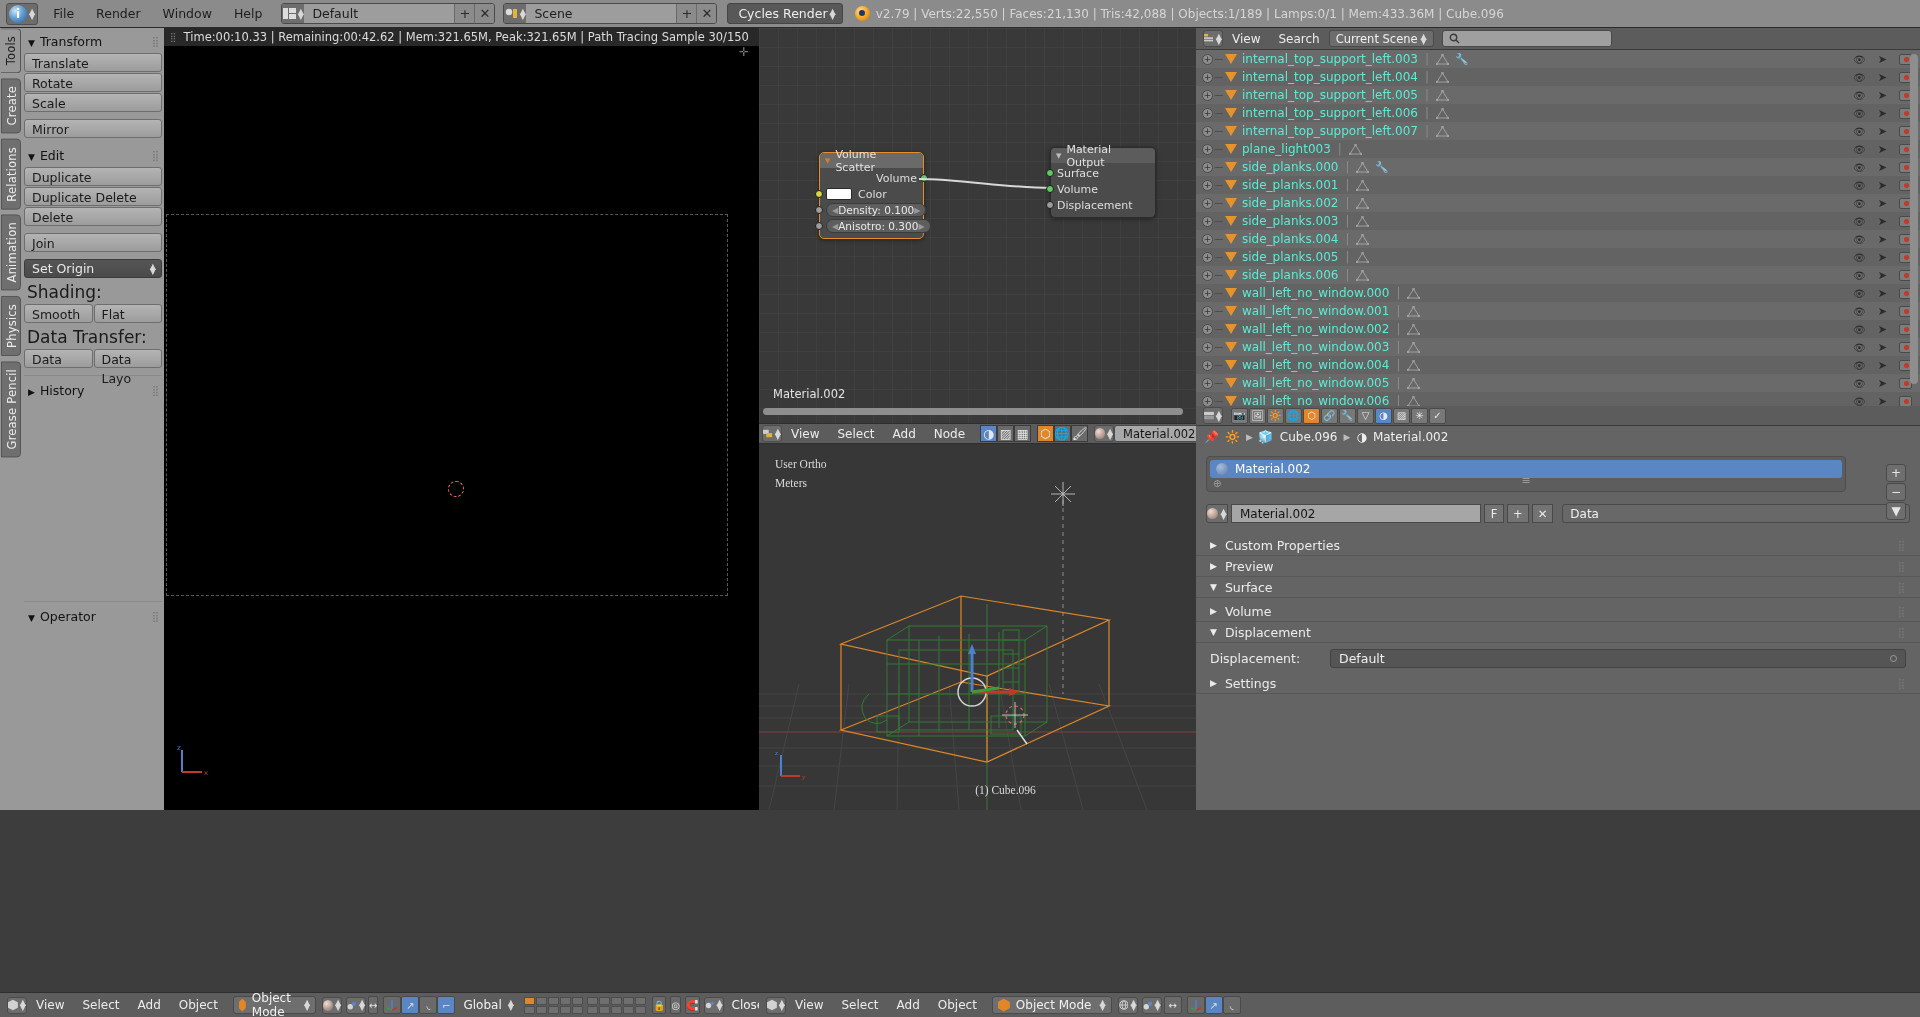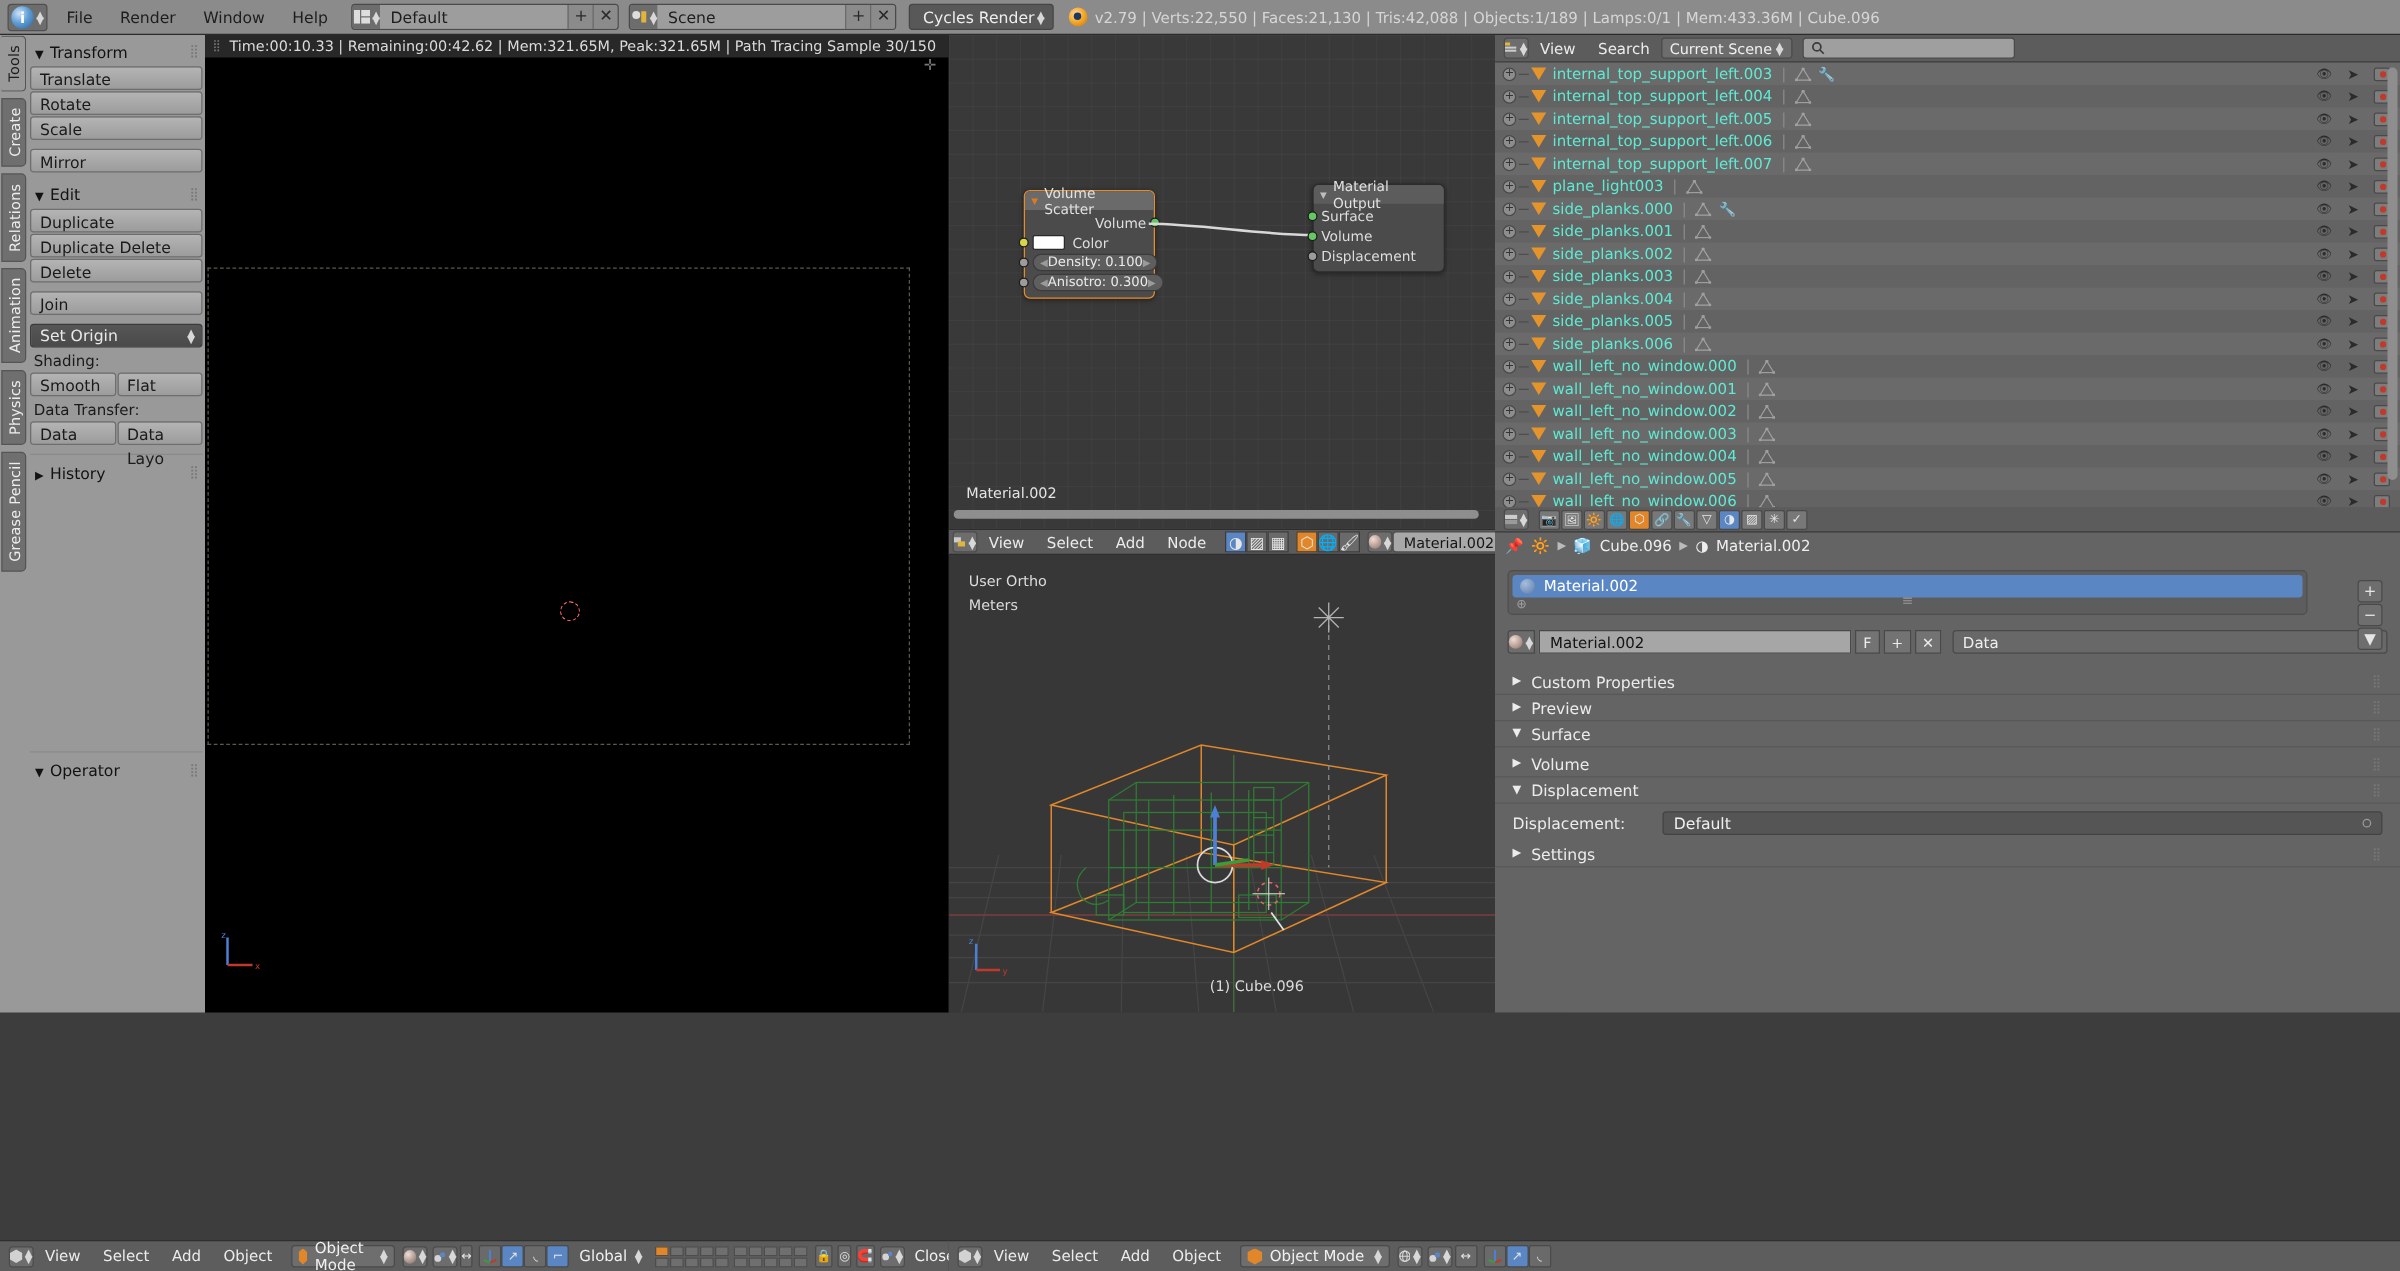"Shading:" .sublabel { font-size: 12px -> 17px }
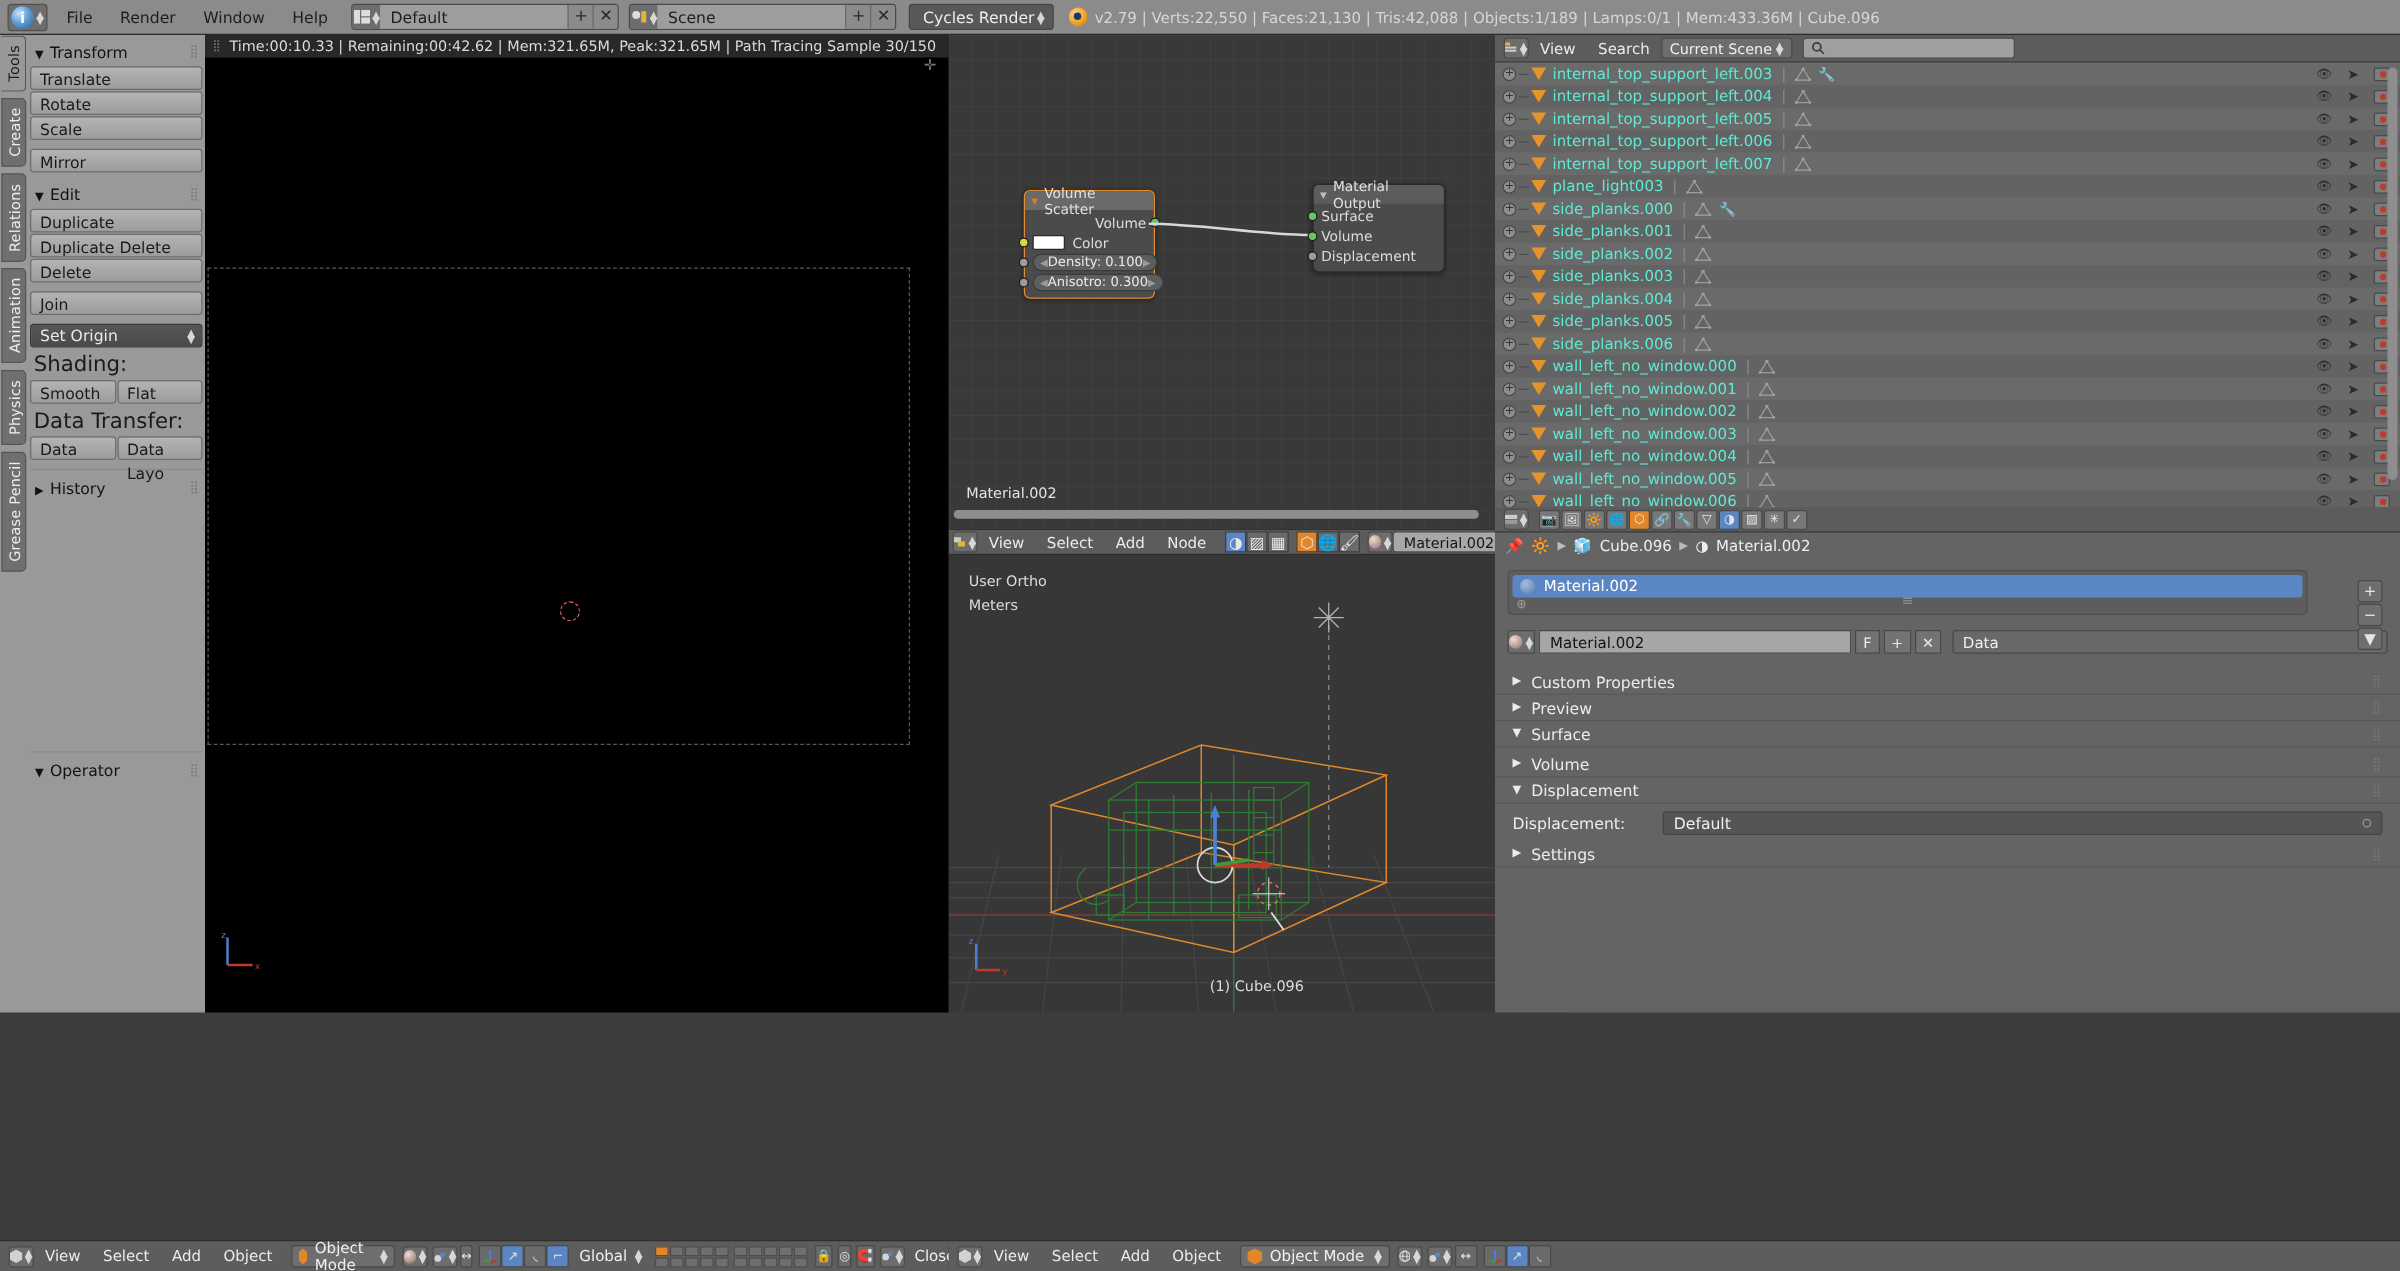"User Ortho" .viewport { font-family: none -> Liberation Serif, serif }
